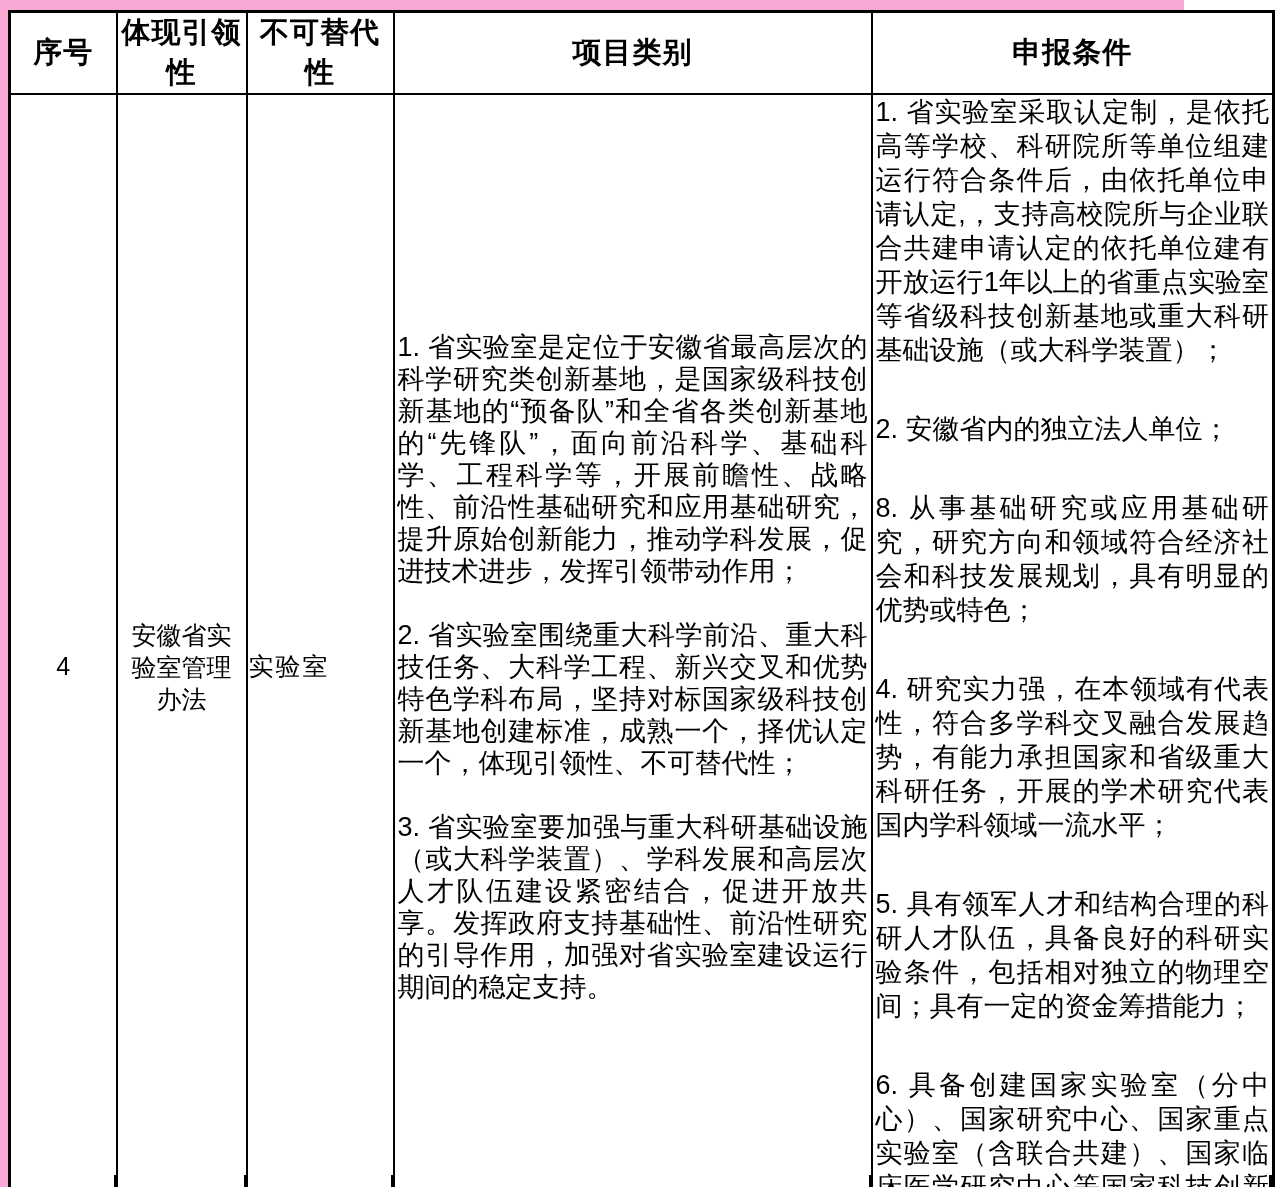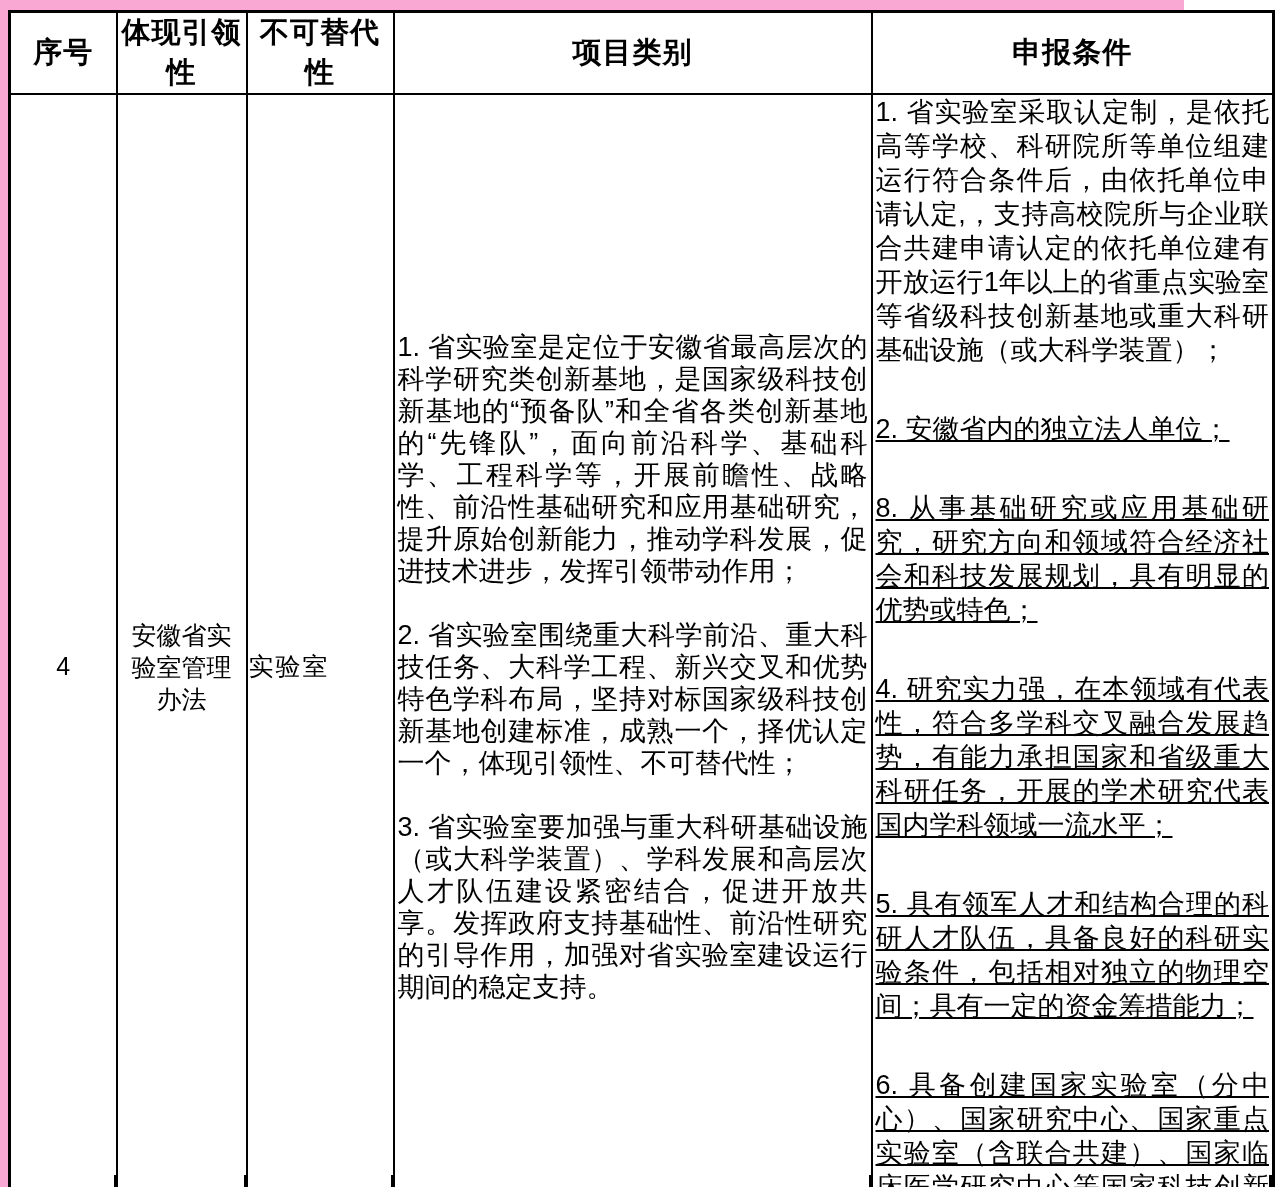"2. 安徽省内的独立法人单位；" .cell-conditions .para + .para { text-decoration: underline -> none }
